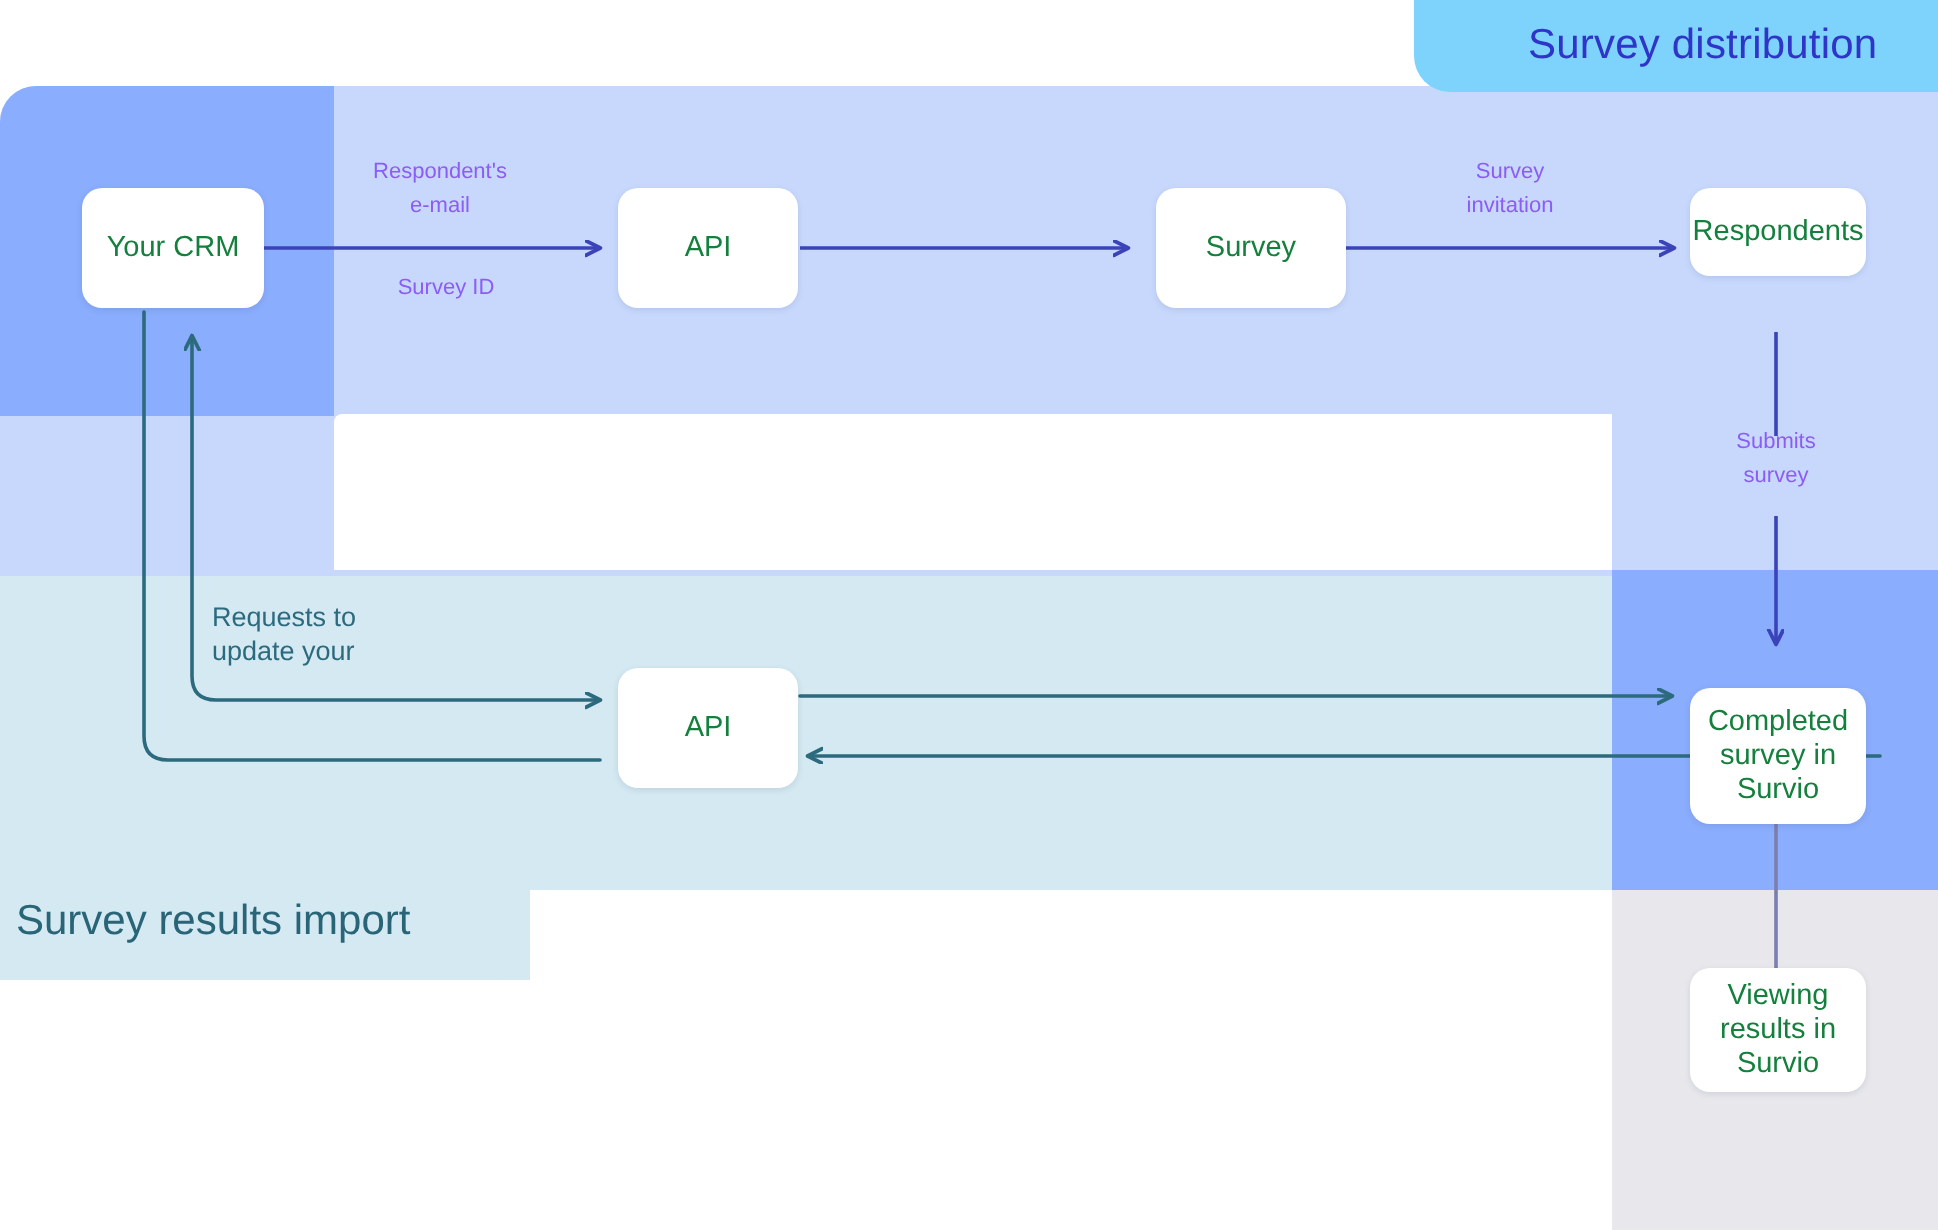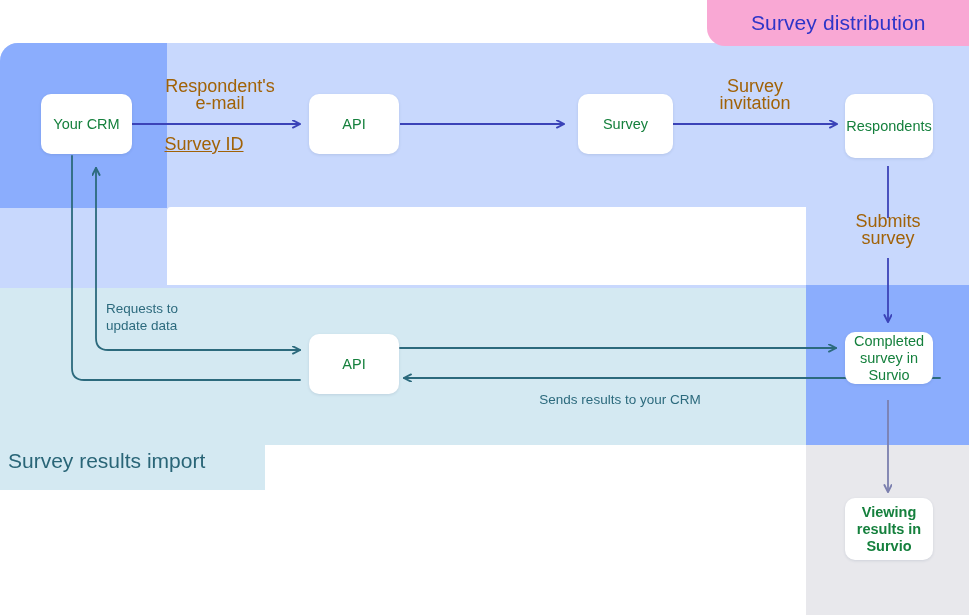"Survey distribution" .title-pill-top { background: #f9a8d4 -> #7dd3fc; padding-left: 44px -> 57px }
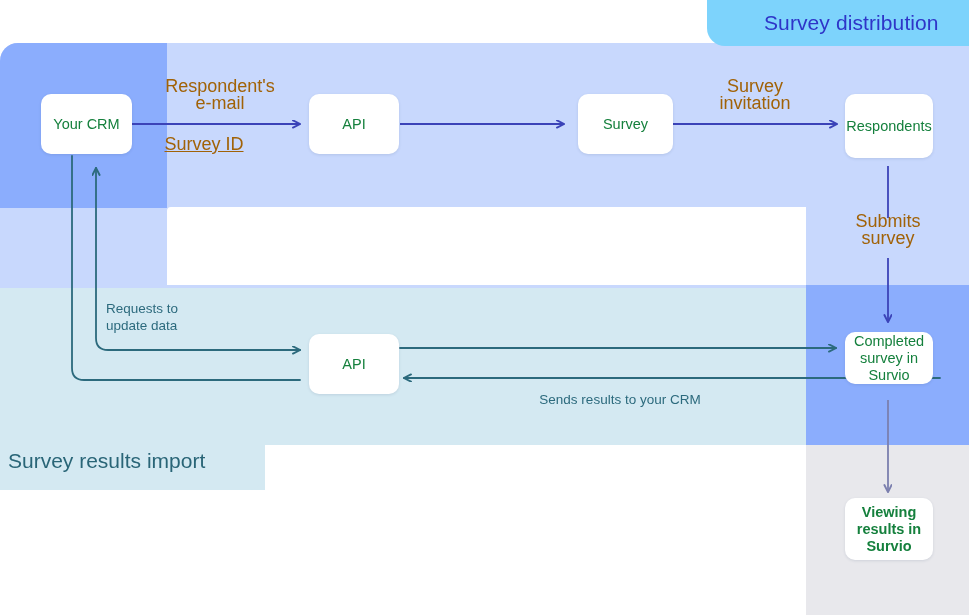"Respondent's" .lbl.blue { color: #a16207 -> #8b5cf6; font-size: 18px -> 11px }
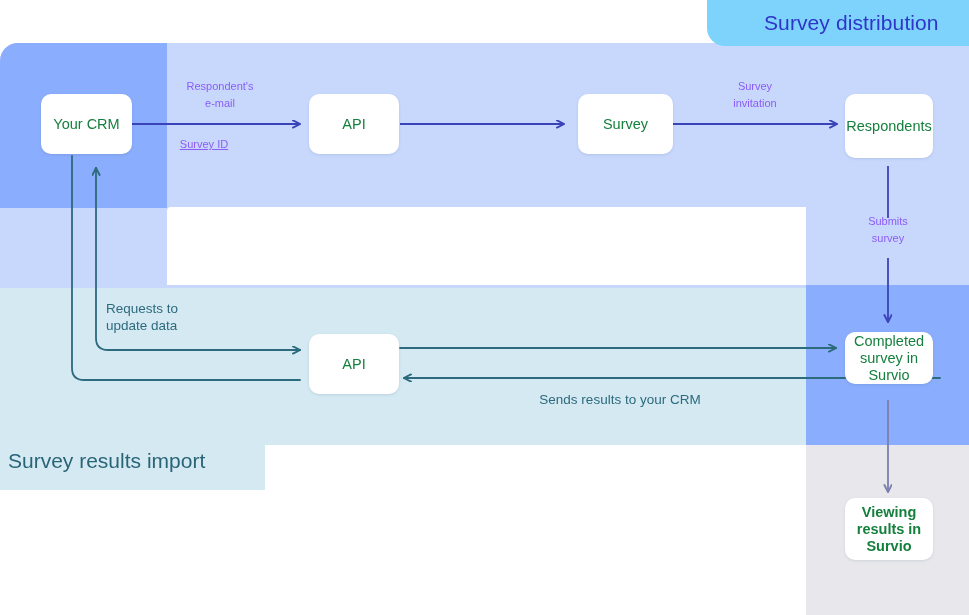"Respondents" div.node { height: 64px -> 44px }
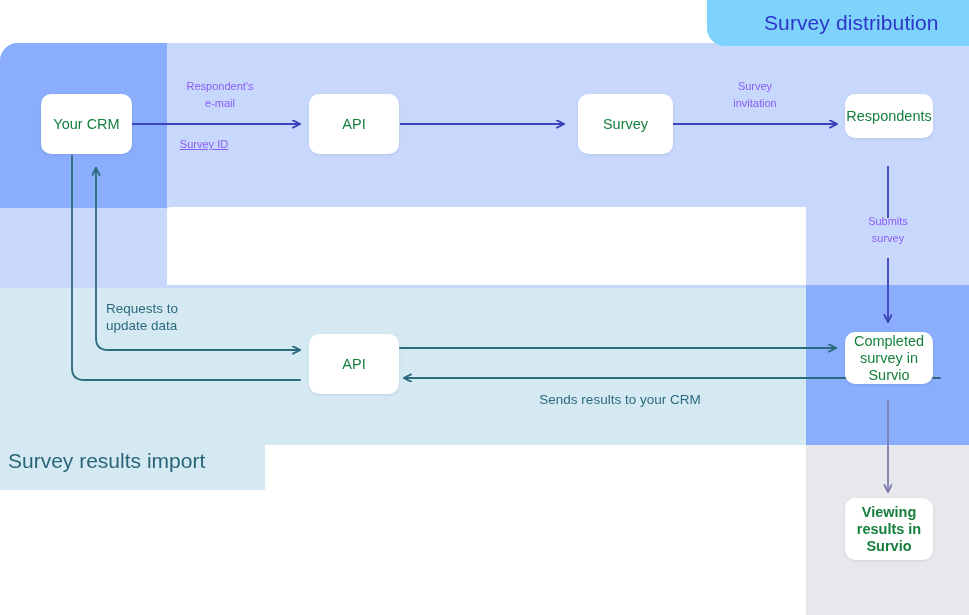"Survey ID" div.lbl { left: 144px -> 163px; text-decoration: underline -> none }
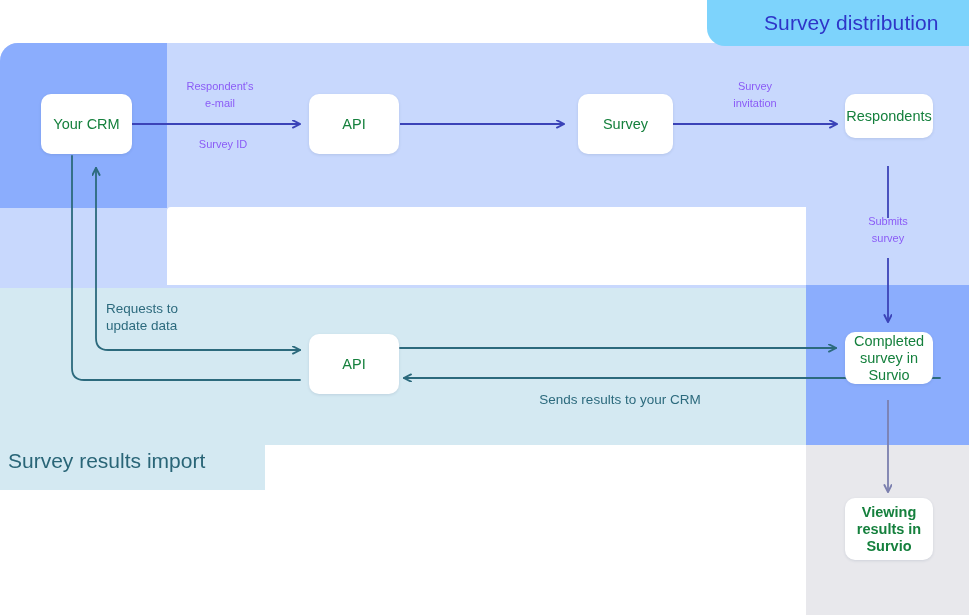"Requests to" div.lbl { text: data -> your }
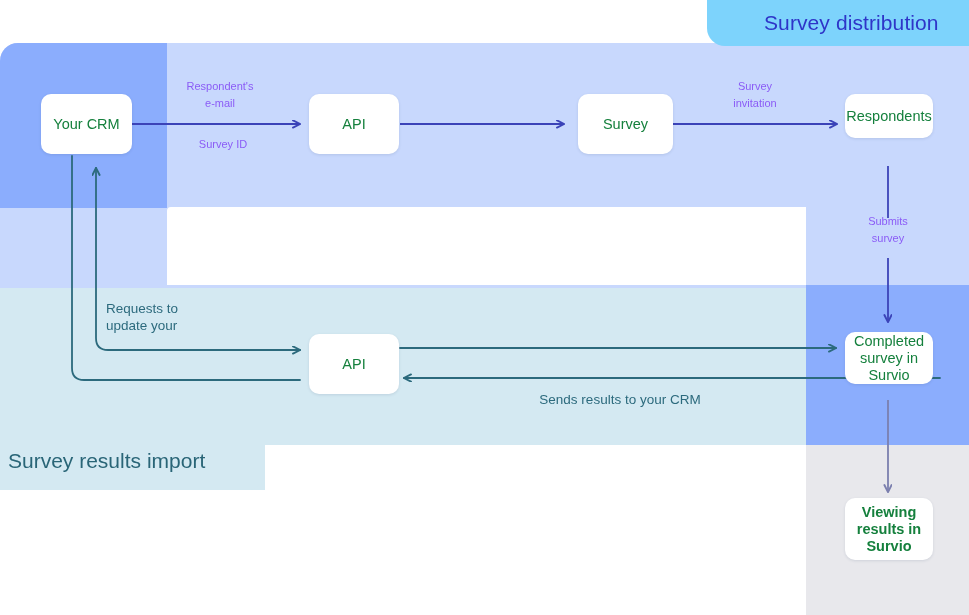"Completed survey in Survio" div.node { height: 52px -> 68px; top: 332px -> 344px }
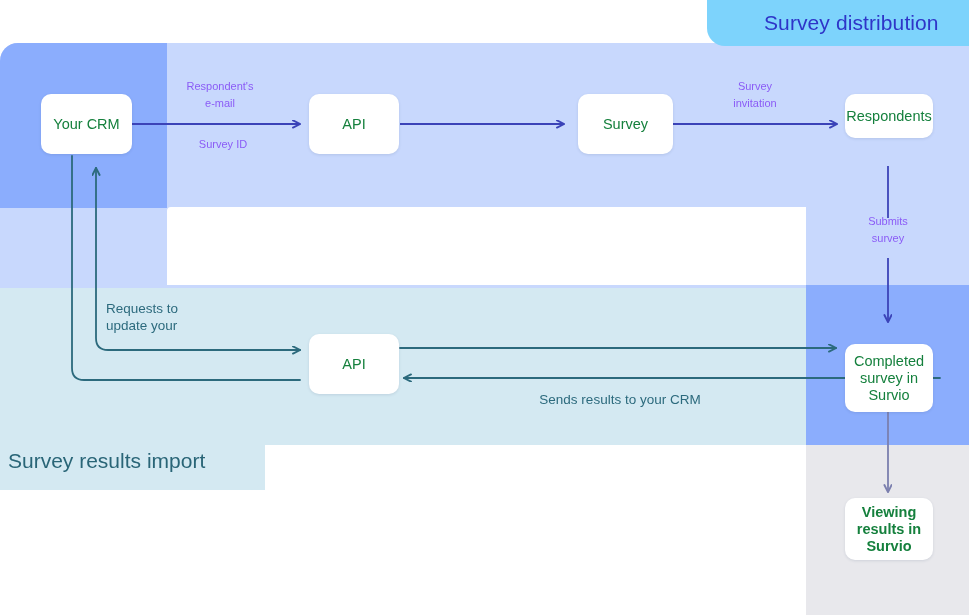"Sends results to your CRM" div.lbl { html: <div>Sends results to your CRM</div> -> none }
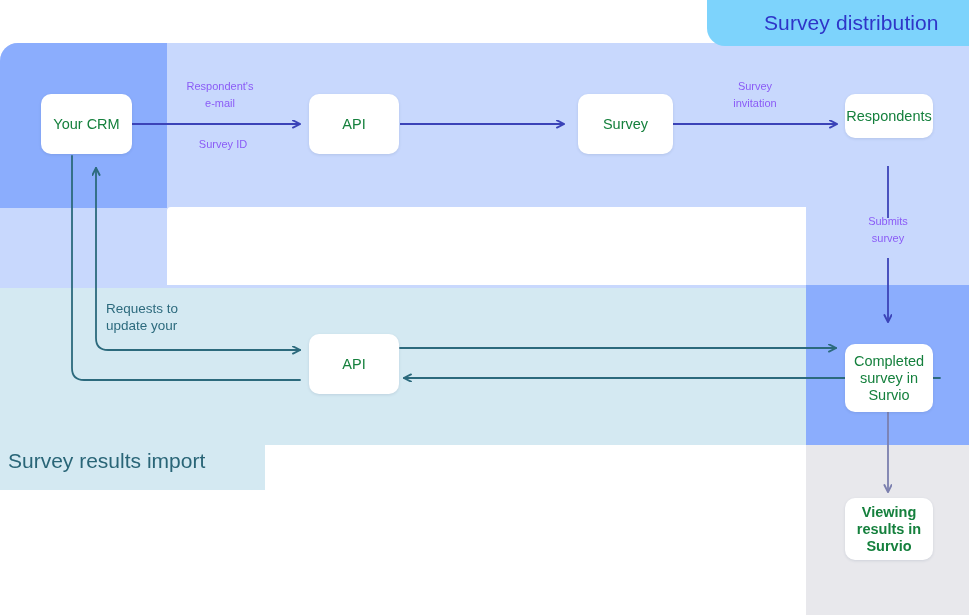"Viewing results in Survio" div.node { font-weight: bold -> none; top: 498px -> 484px }
